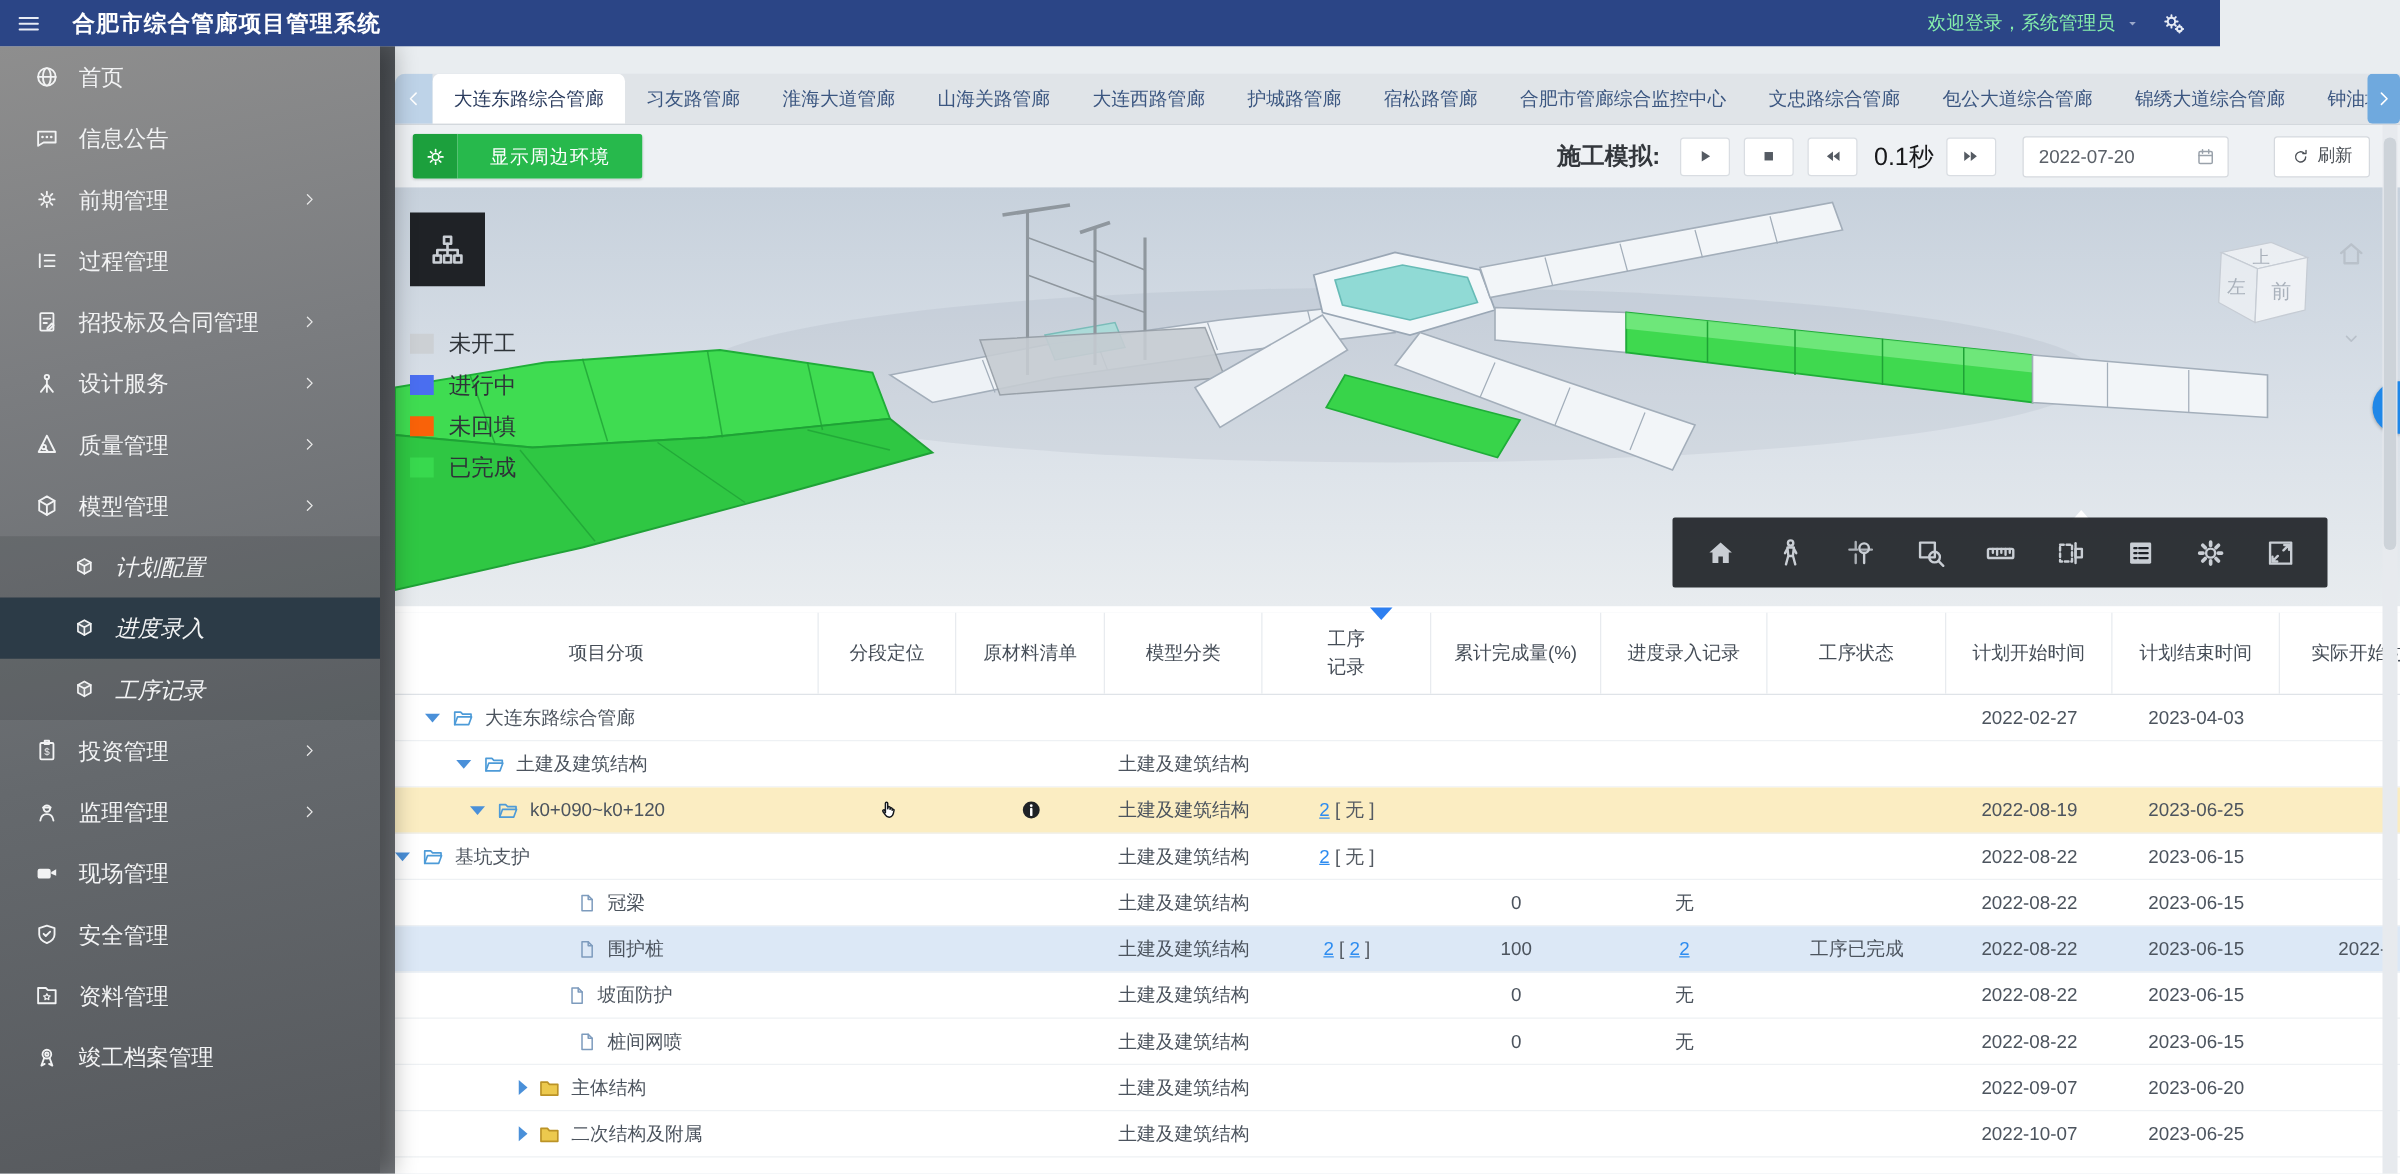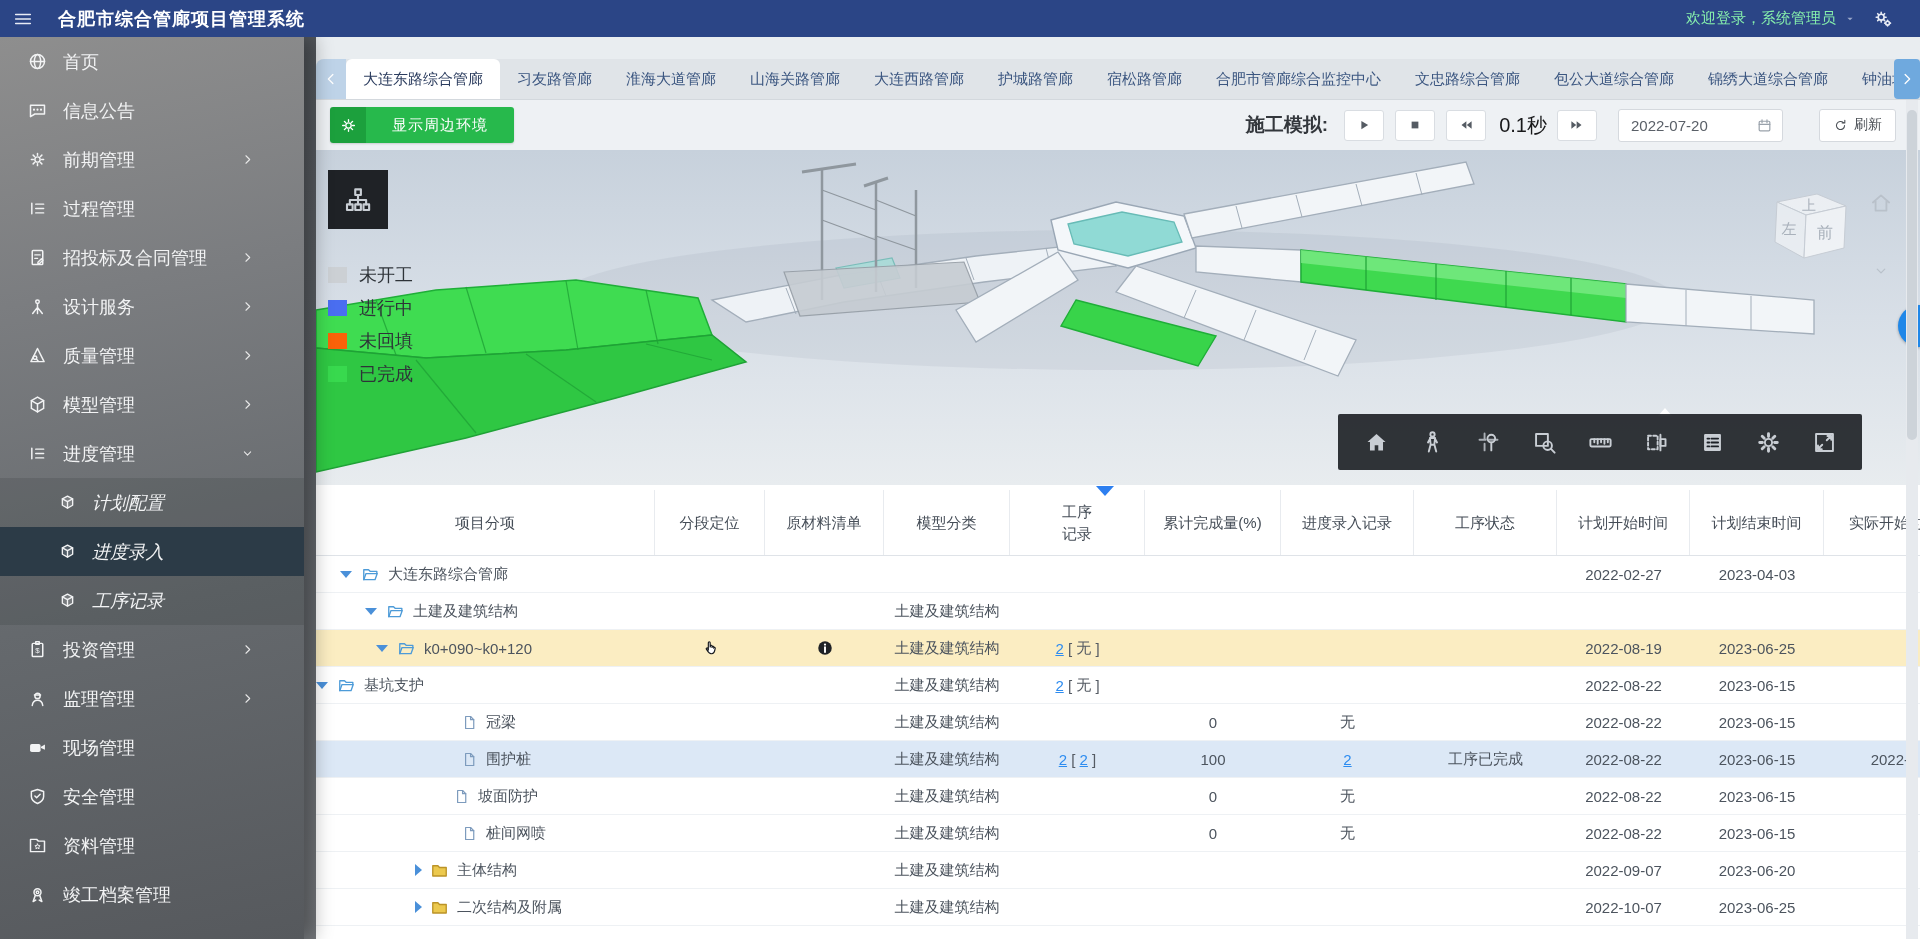"合肥市综合管廊项目管理系统" .navbar { width: 1920px -> 1776px }
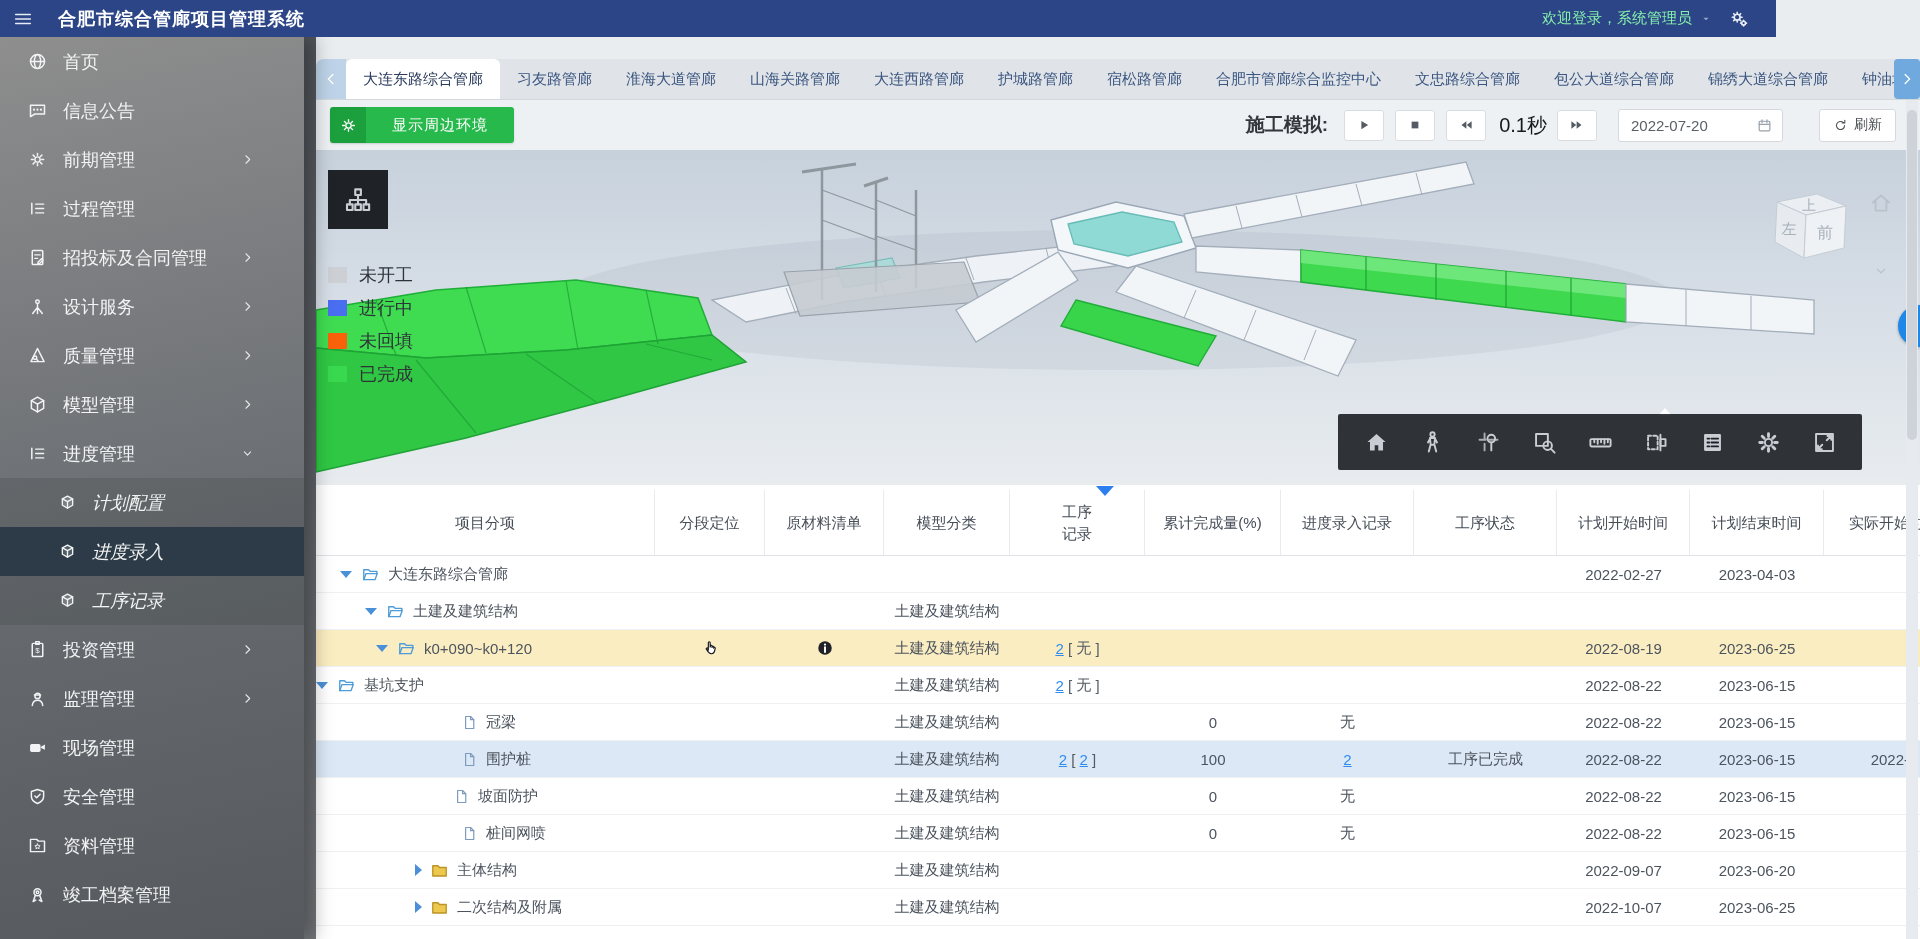"进度管理" div.side-item { html: <div> <svg> <path></path> </svg> <span>进度管理</span> <span> <svg> <path></path> </svg> </span> </div> -> none }
